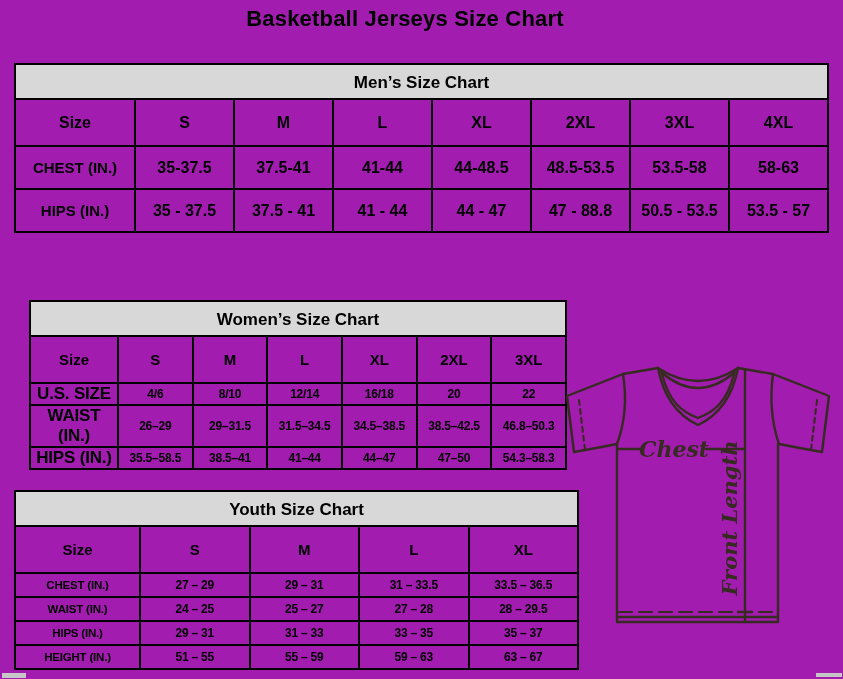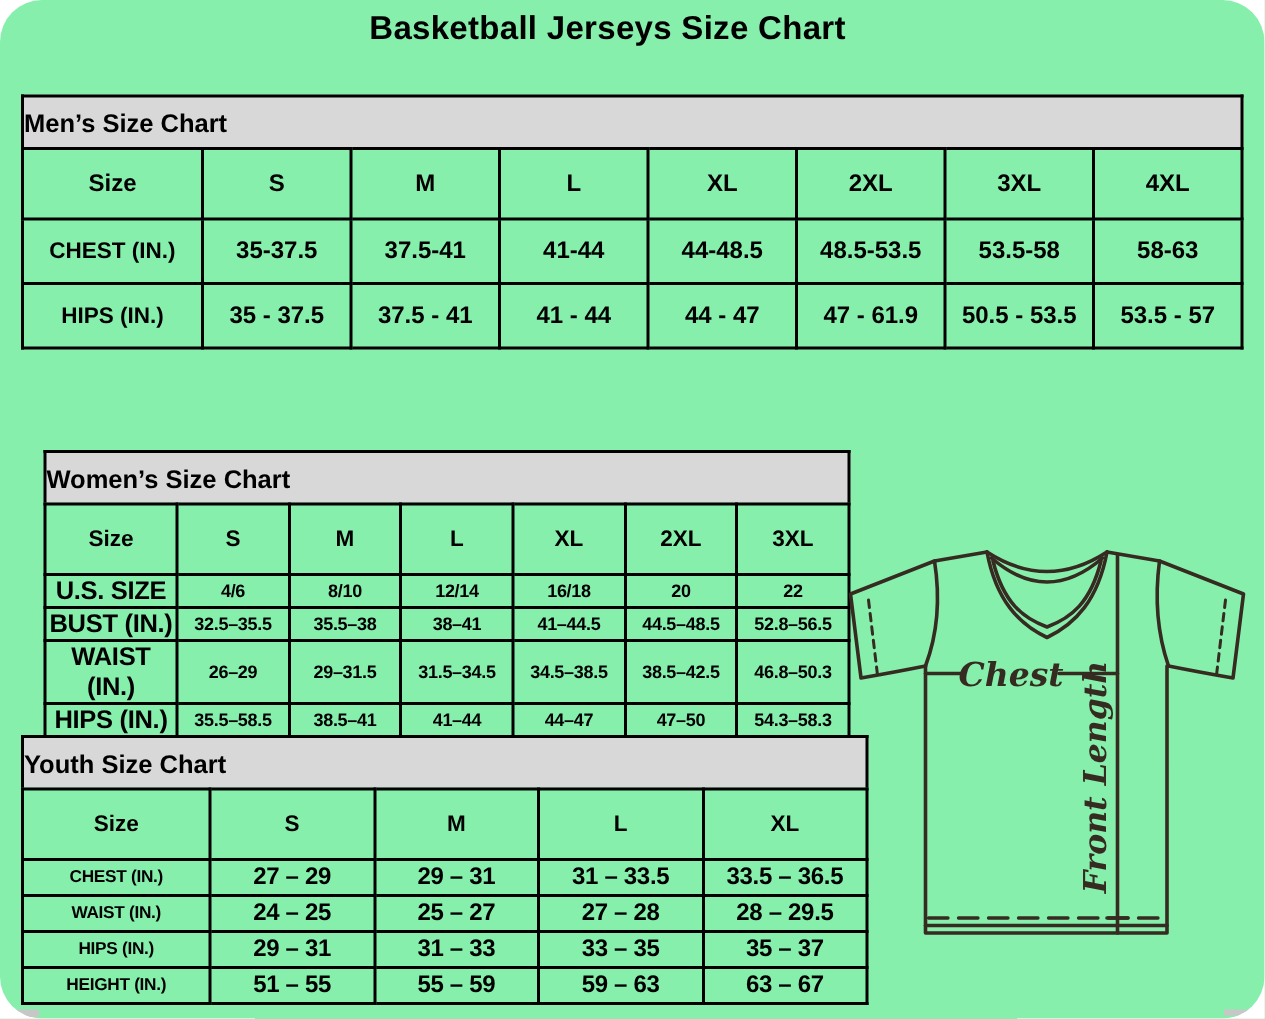"Basketball Jerseys Size Chart" #stage { background: #86efac -> #a21caf; border-radius: 28px -> none }
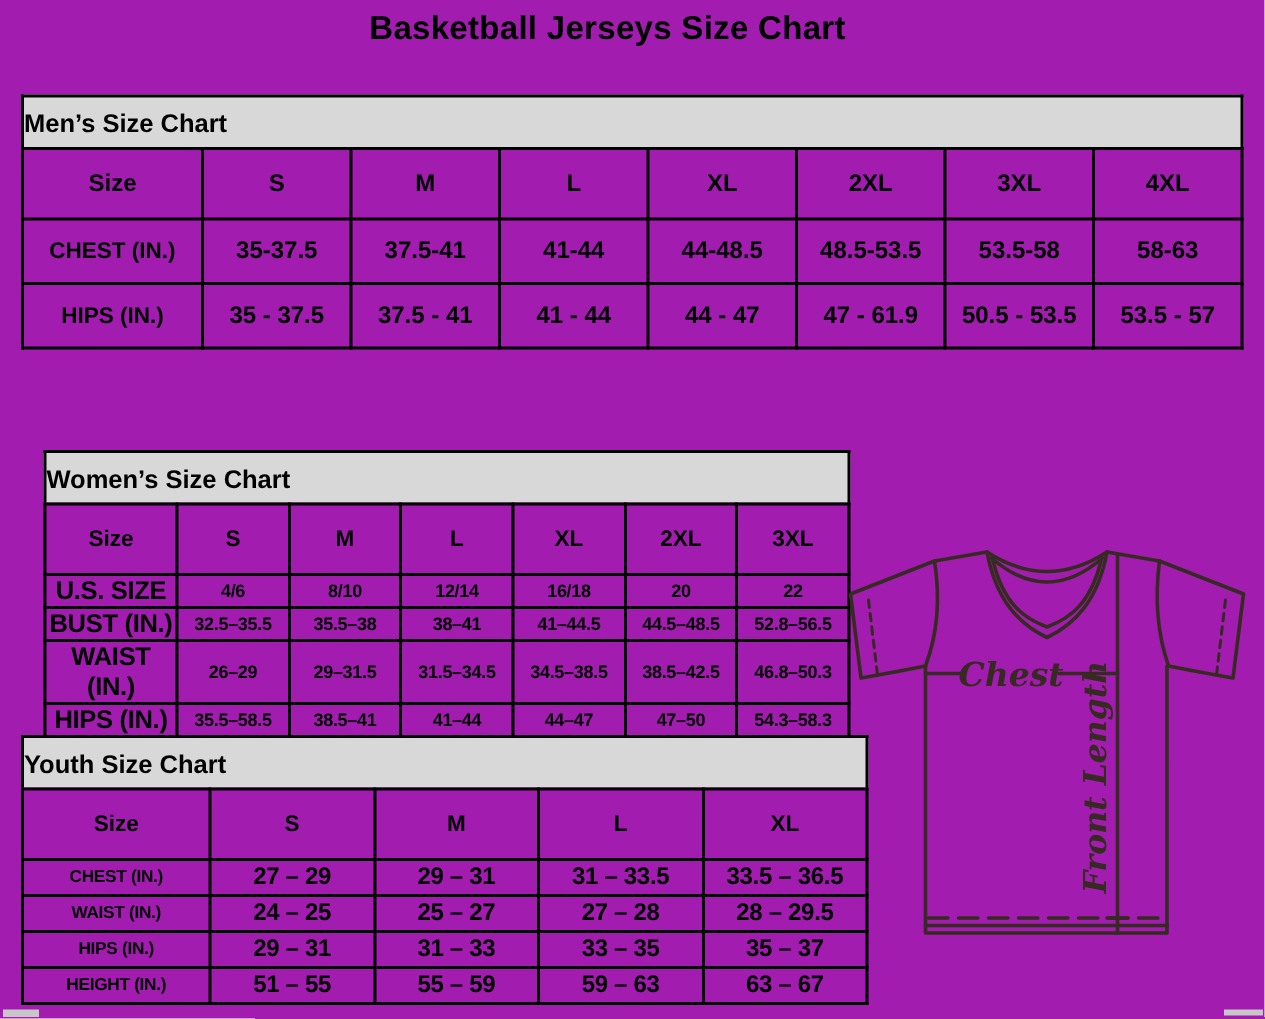"Men’s Size Chart" .band { text-align: none -> center }
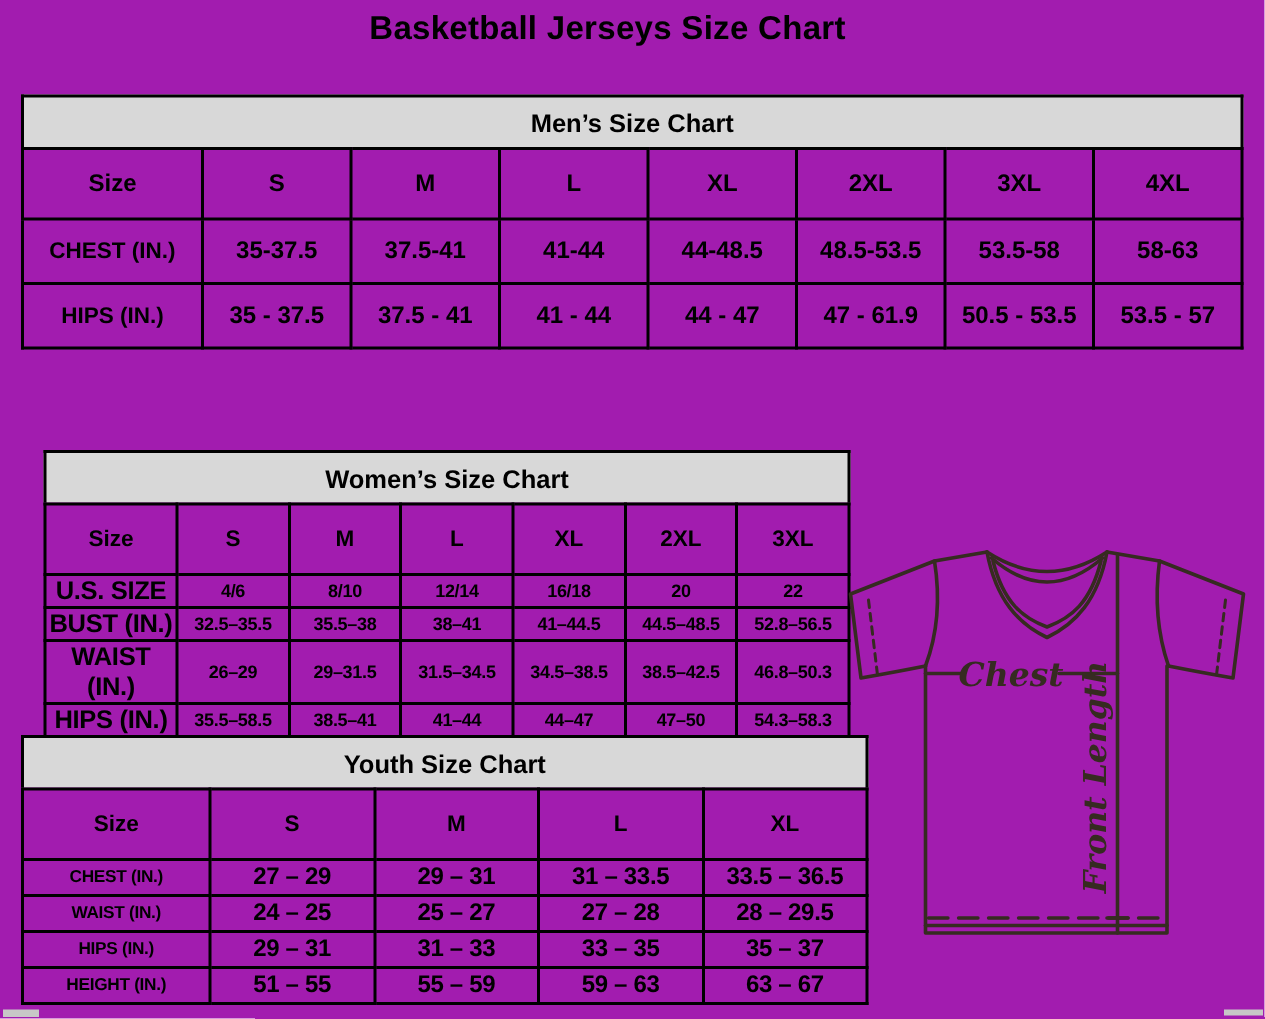"47 - 61.9" td { text: 61.9 -> 88.8 }
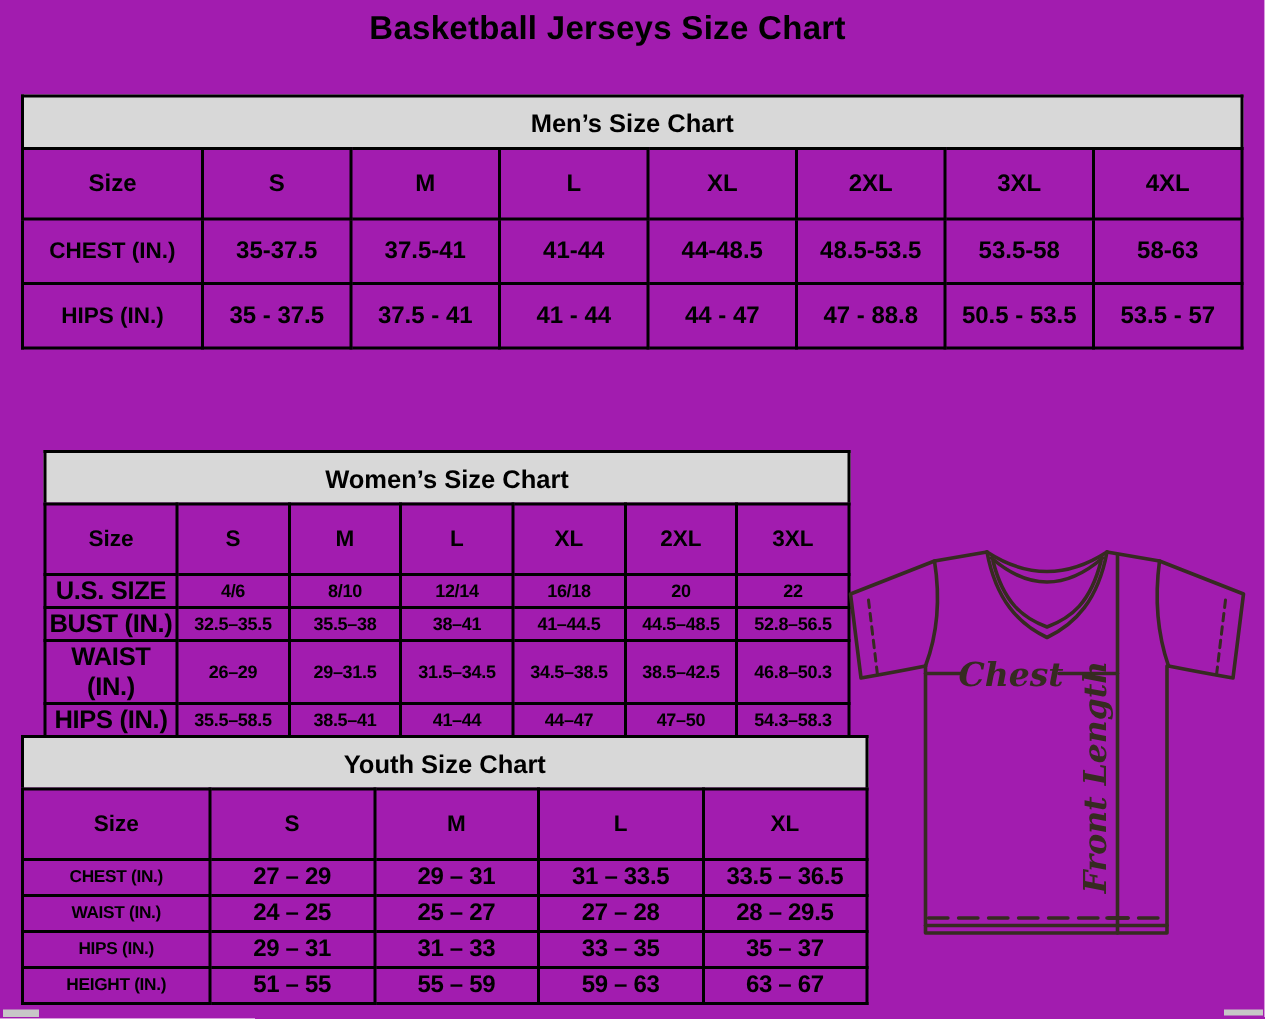"BUST (IN.)" tr { html: <tr> <td>BUST (IN.)</td> <td>32.5–35.5</td> <td>35.5–38</td> <td>38–41</td> <td>41–44.5</td> <td>44.5–48.5</td> <td>52.8–56.5</td> </tr> -> none }
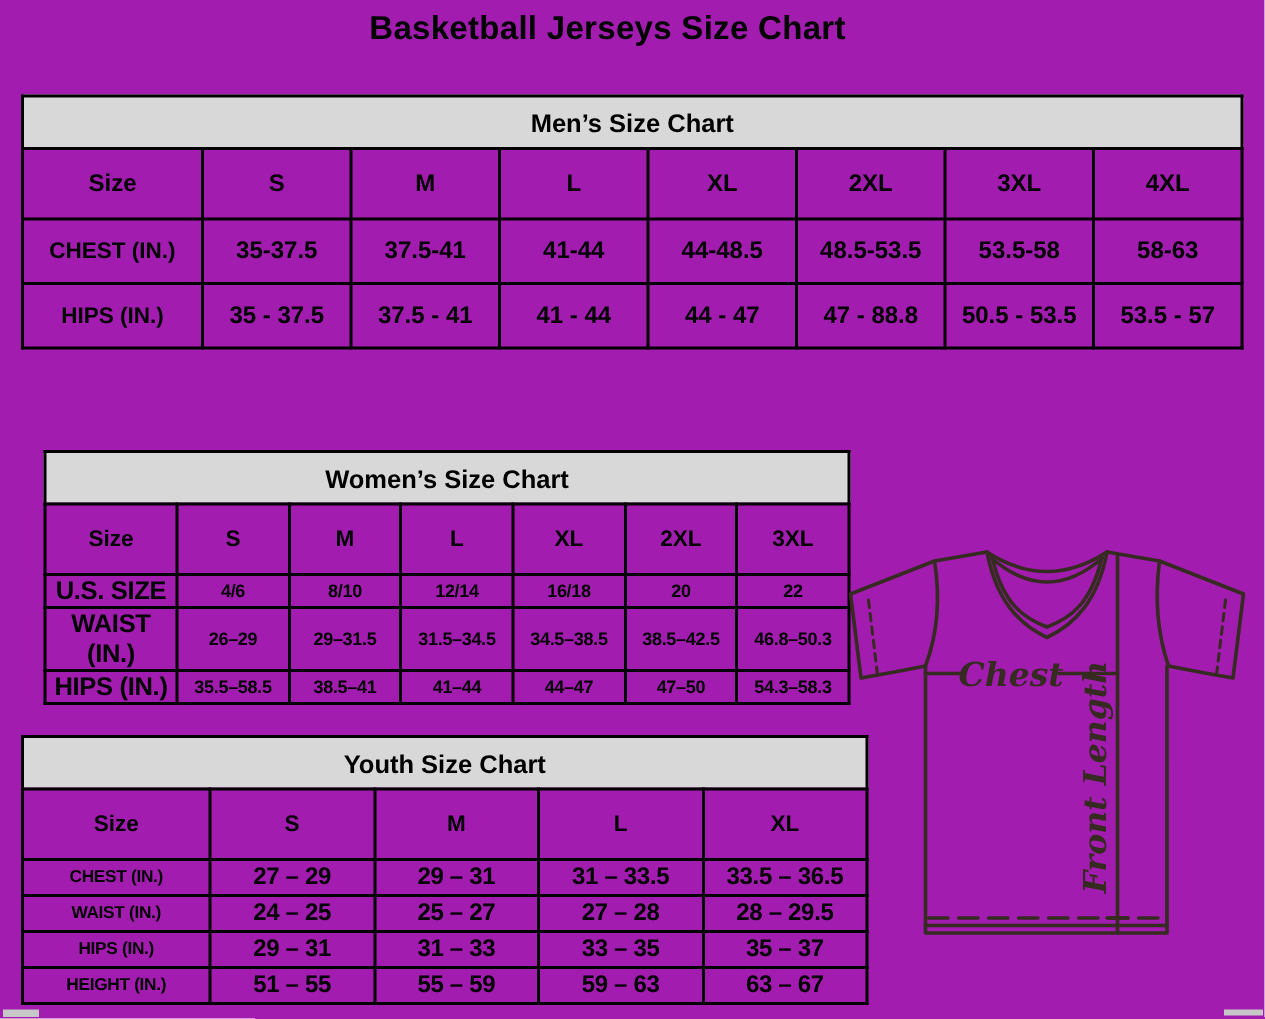"27 – 29" .youth-t td { font-size: 16px -> 12px }
